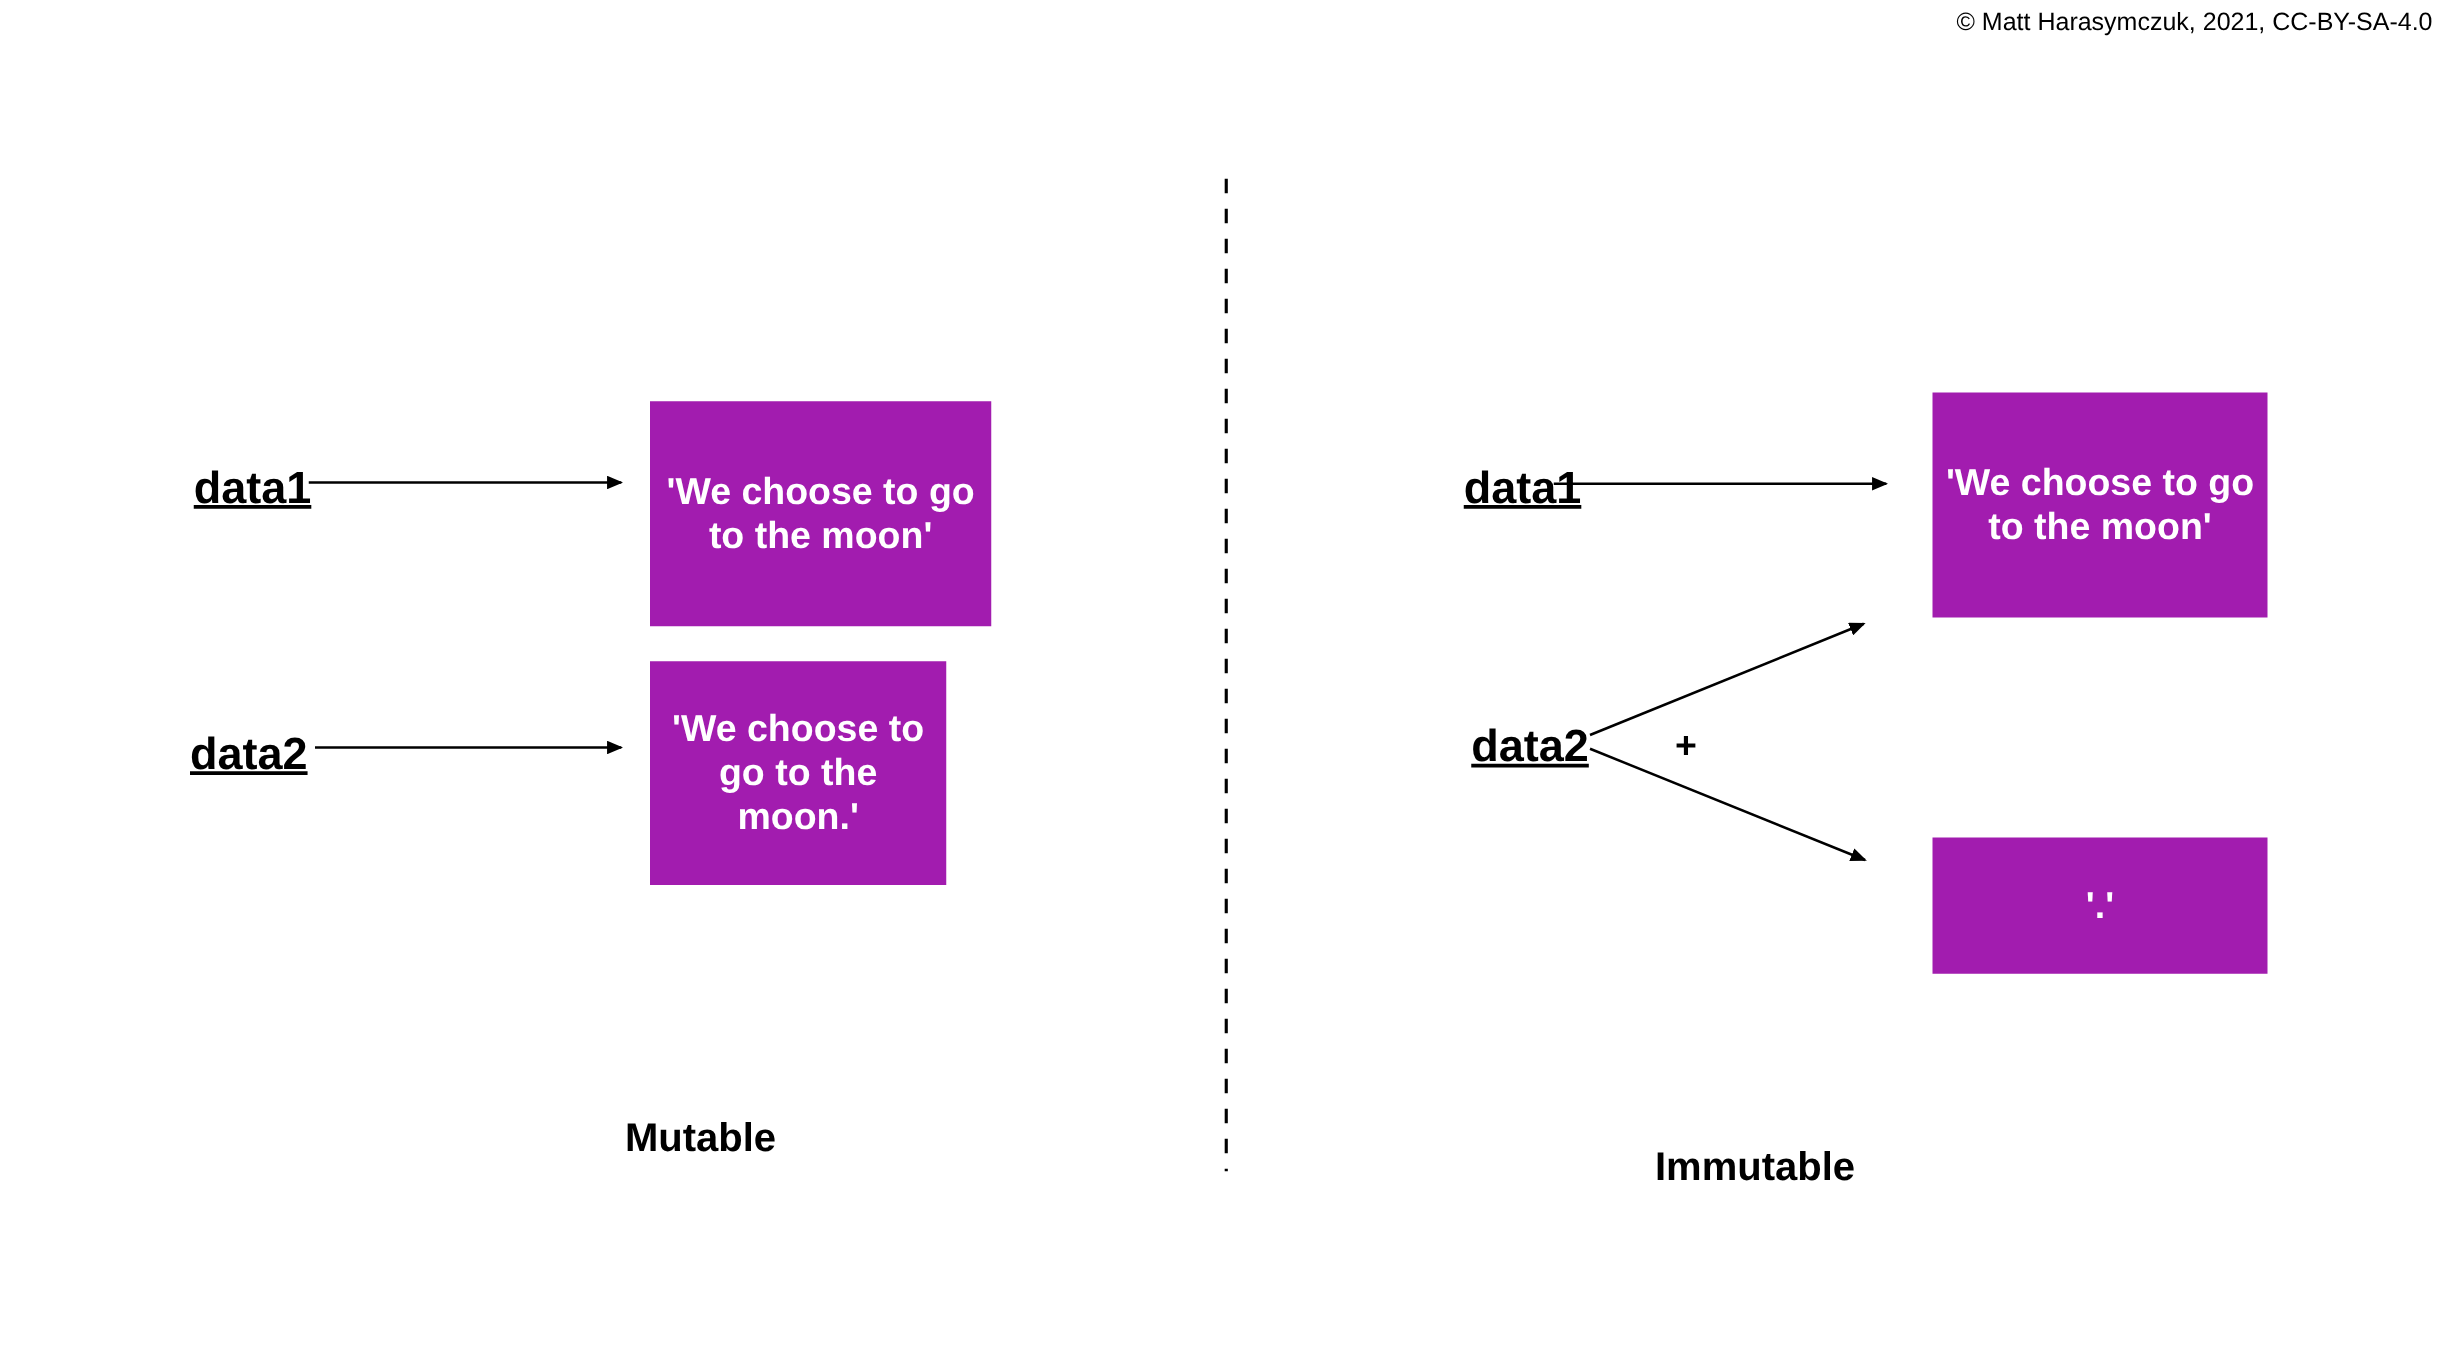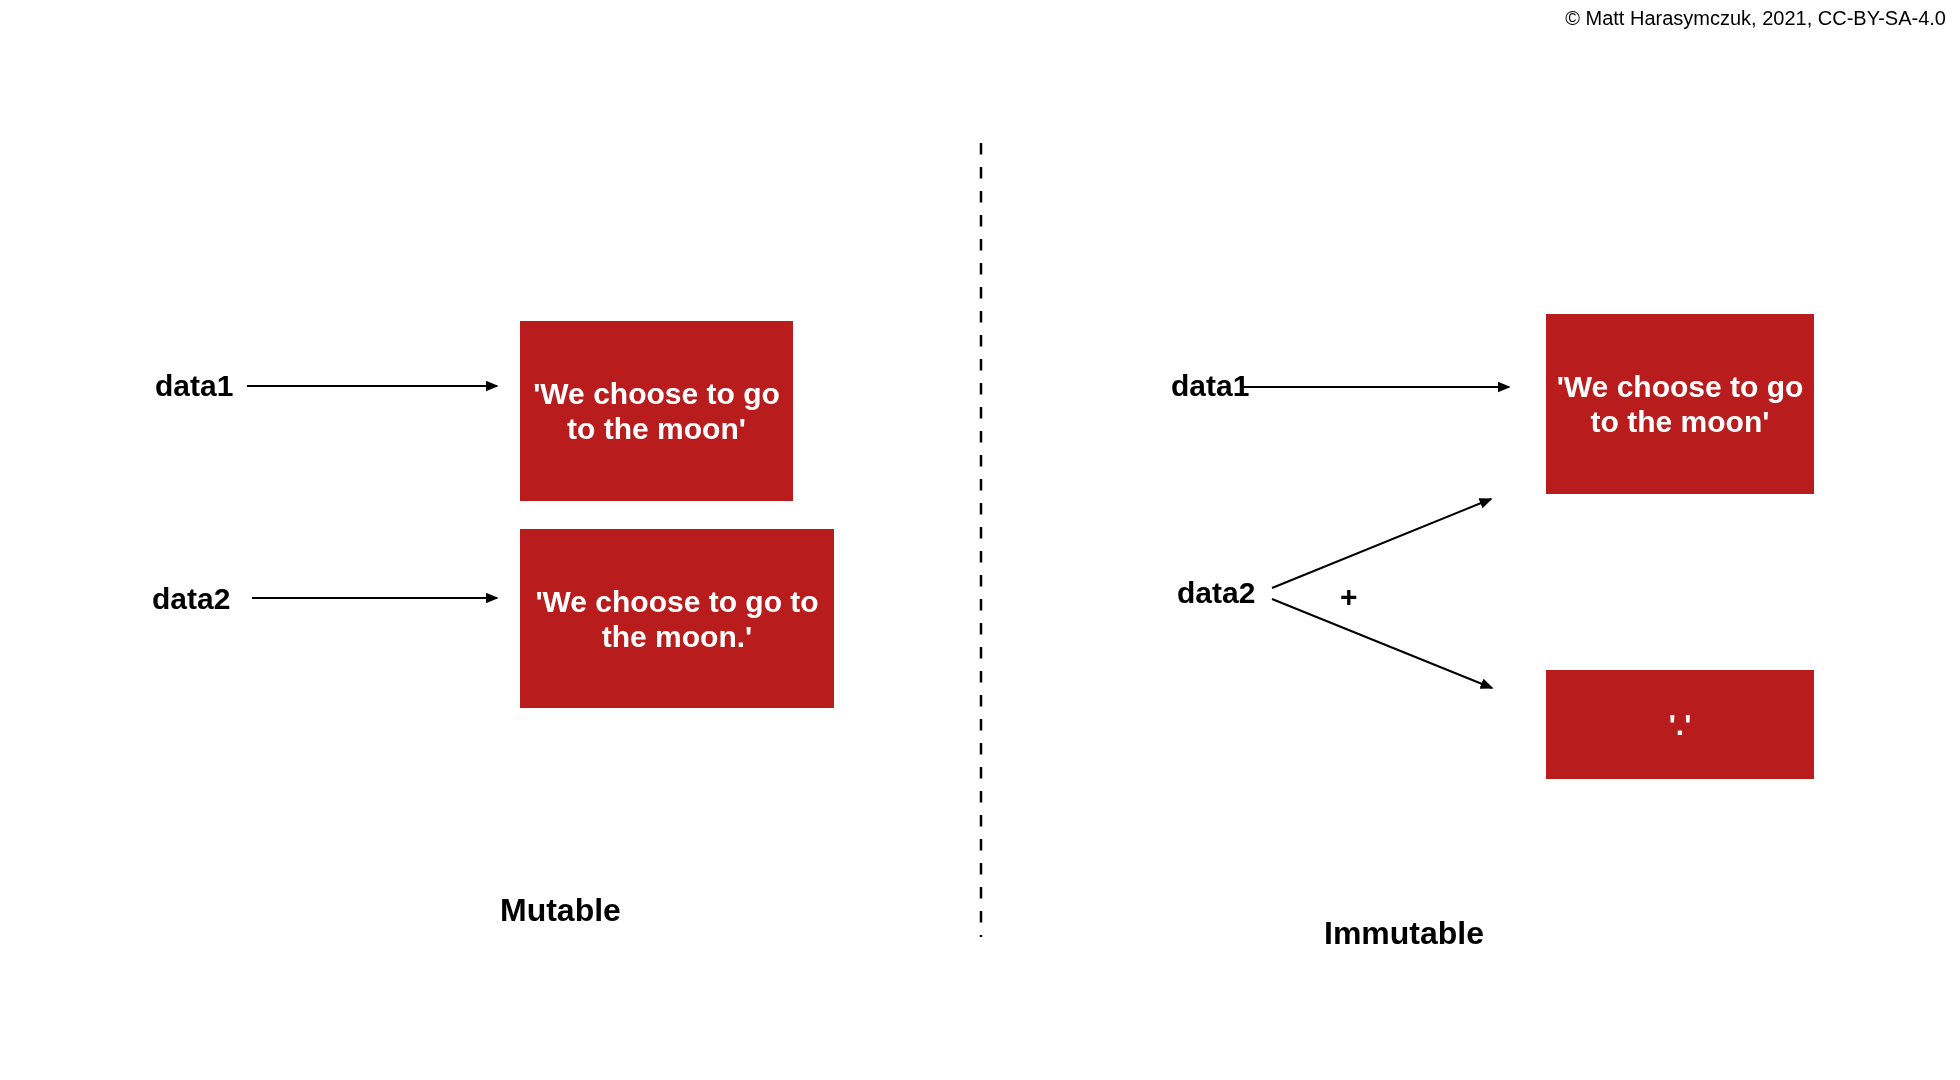"data1" .var-label { font-size: 30px -> 36px; text-decoration: none -> underline }
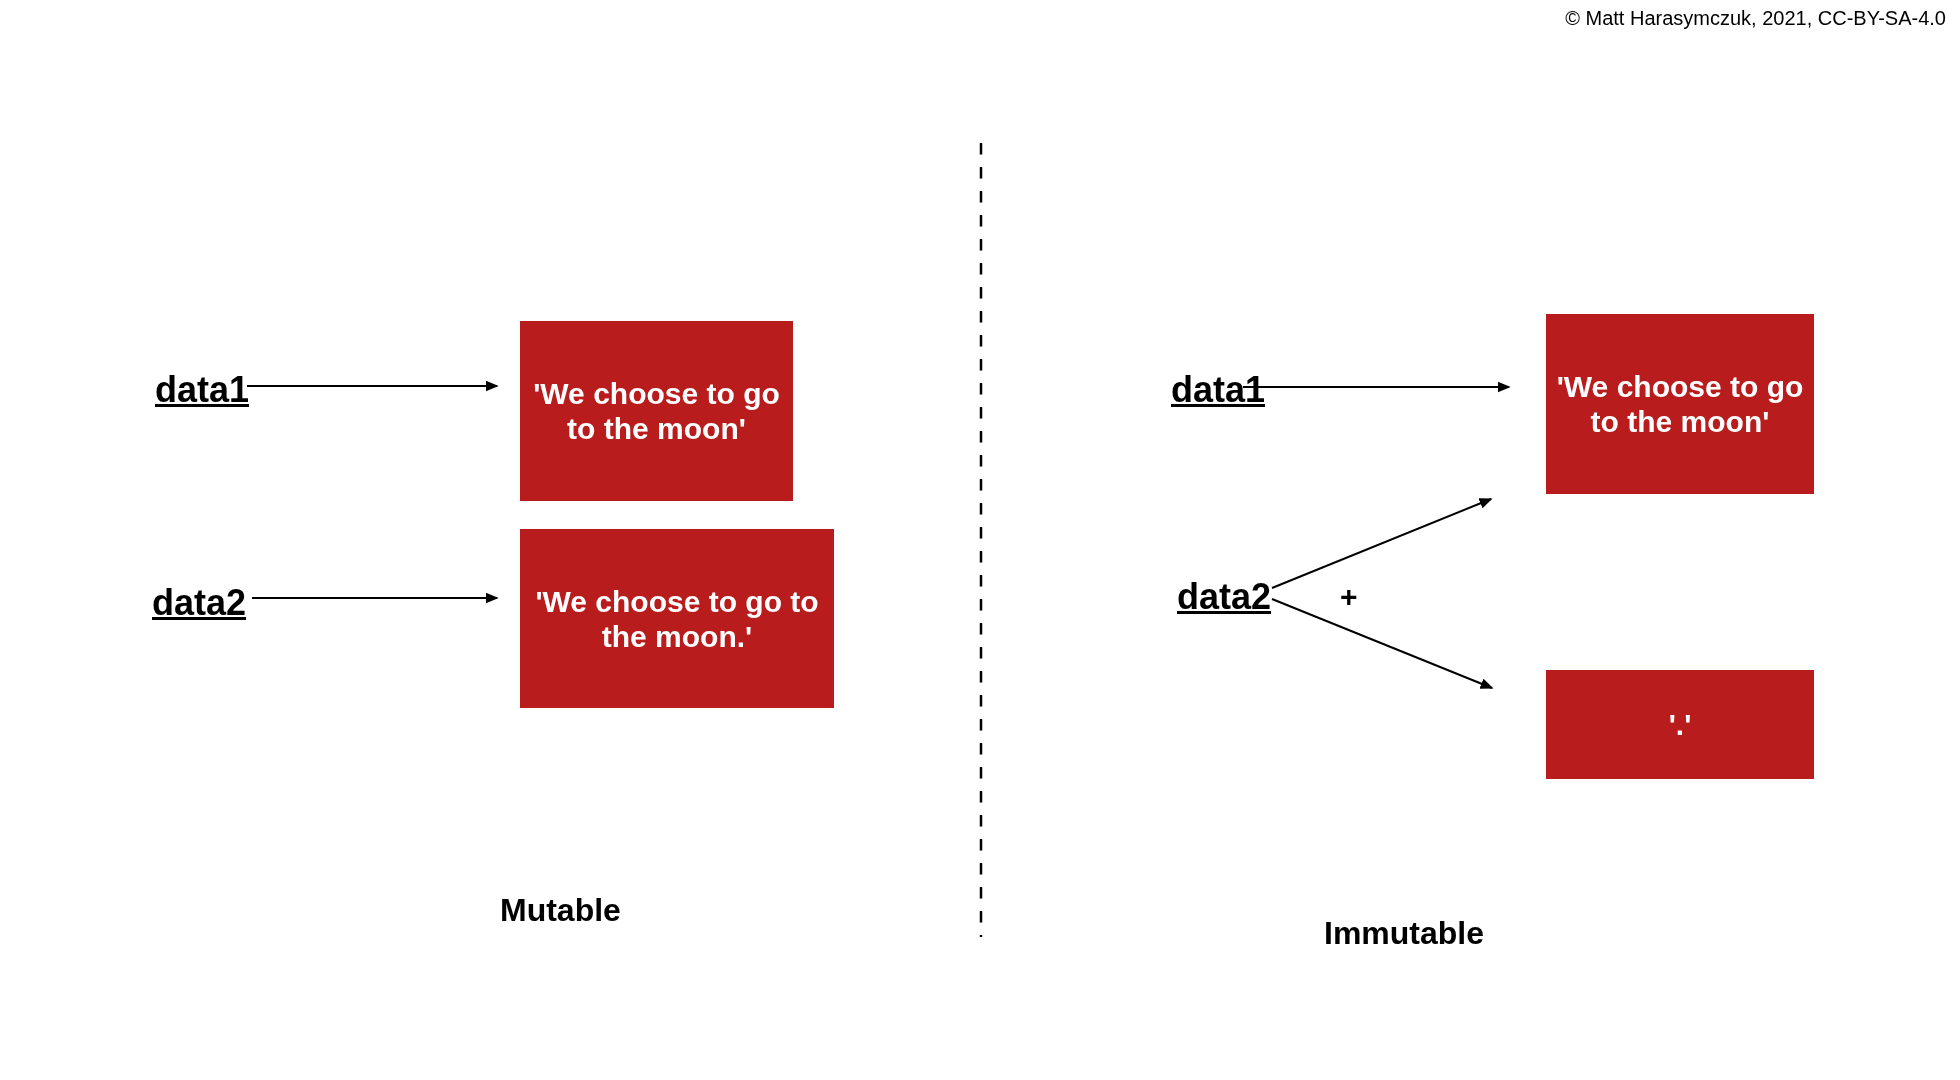"'We choose to go to" .value-box { background: #b91c1c -> #a21caf }
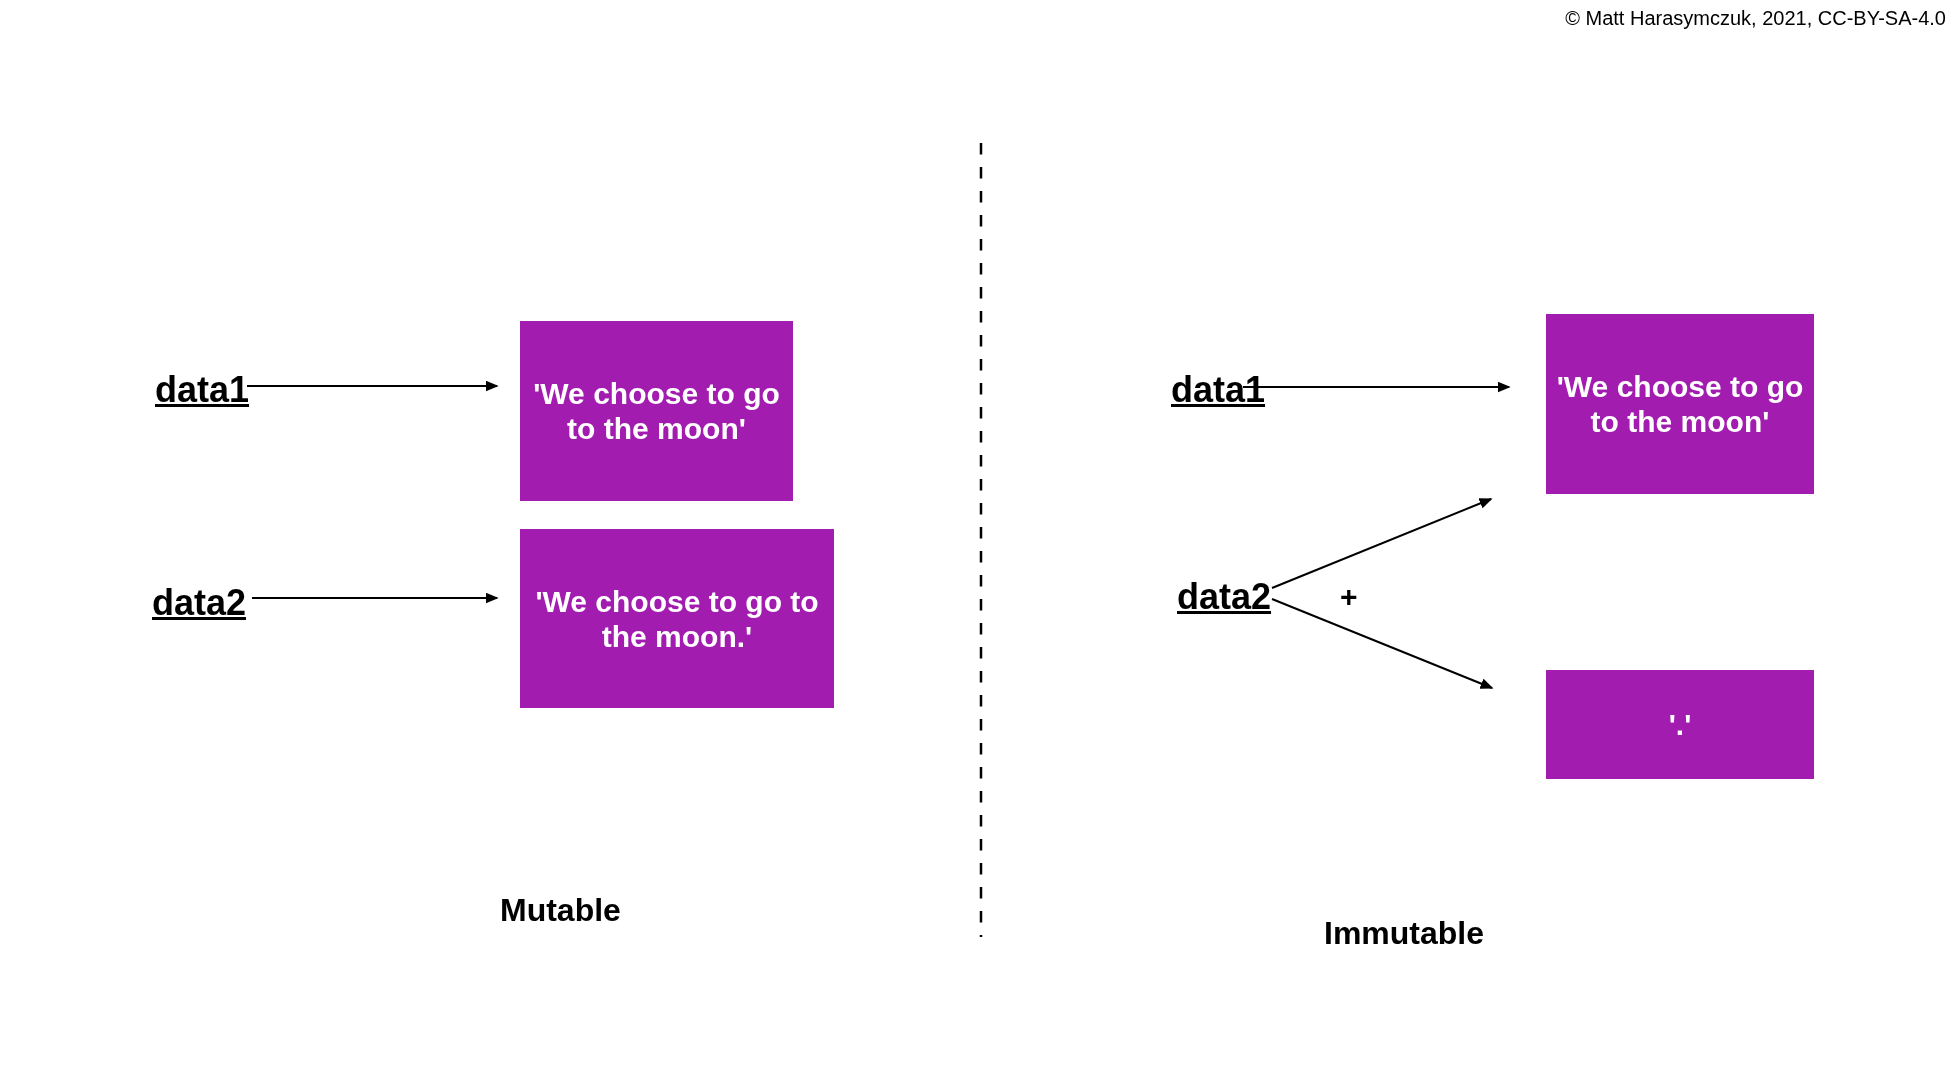"'We choose to go to the moon.'" .box-l2 { width: 314px -> 237px }
